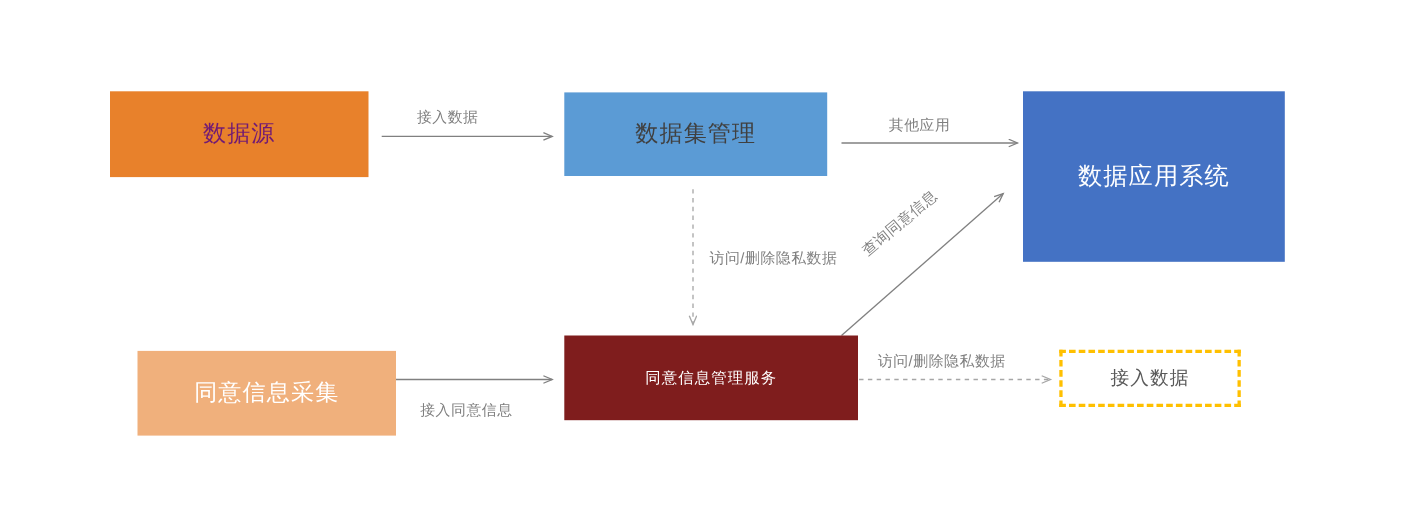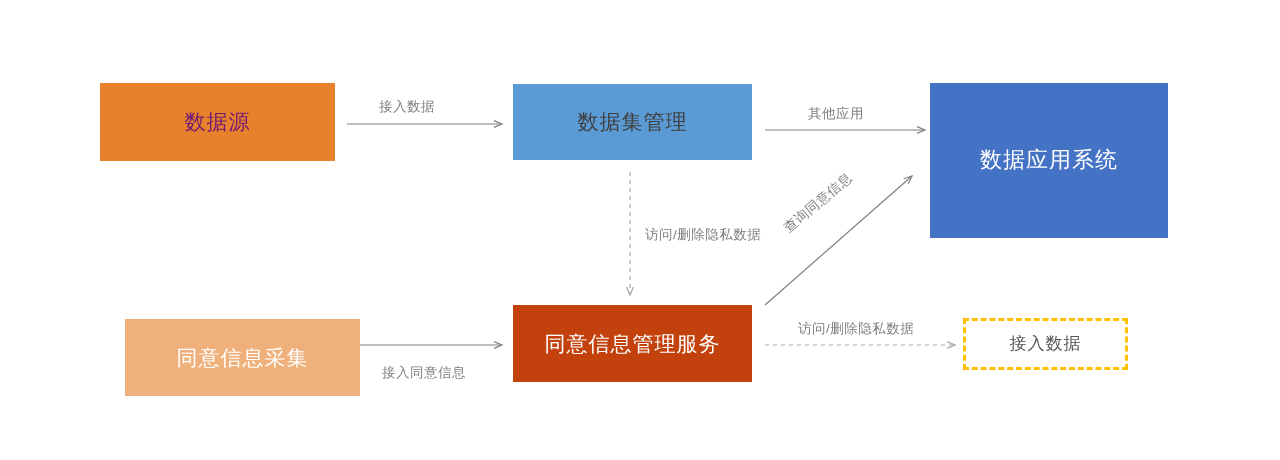"同意信息管理服务" #node-consent-management-service { background: #c2410c -> #7f1d1d; font-size: 21px -> 14px; width: 239px -> 267px }
